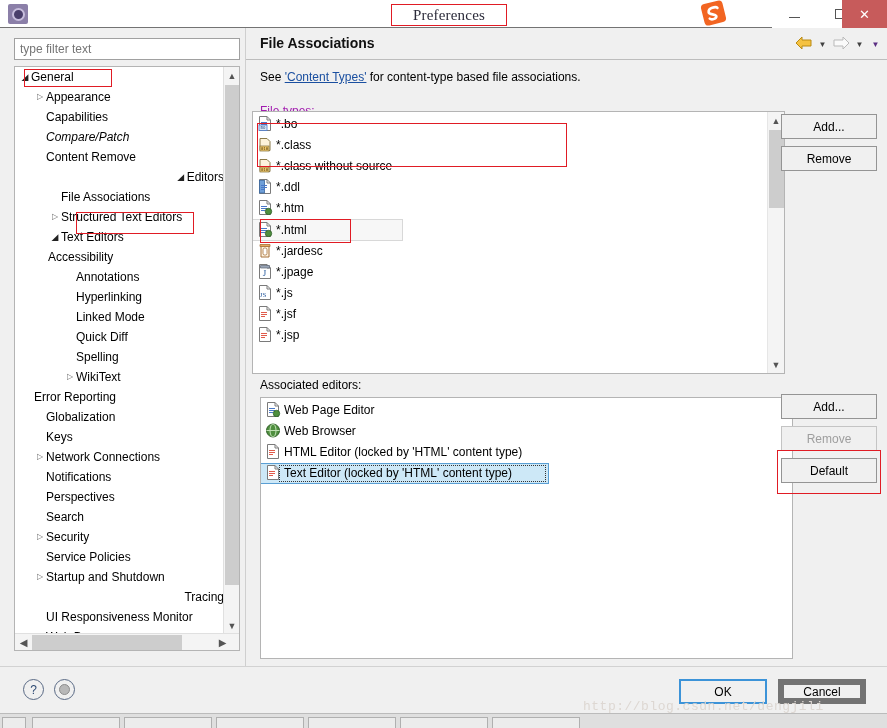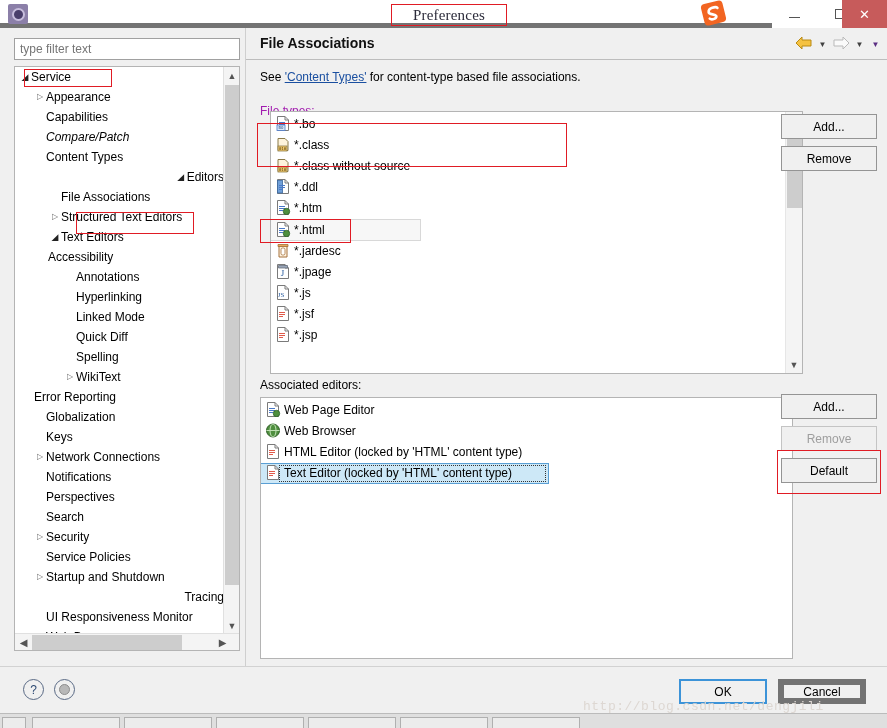"Preferences" .titlebar { border-bottom: 5px solid #737373 -> 1px solid #737373 }
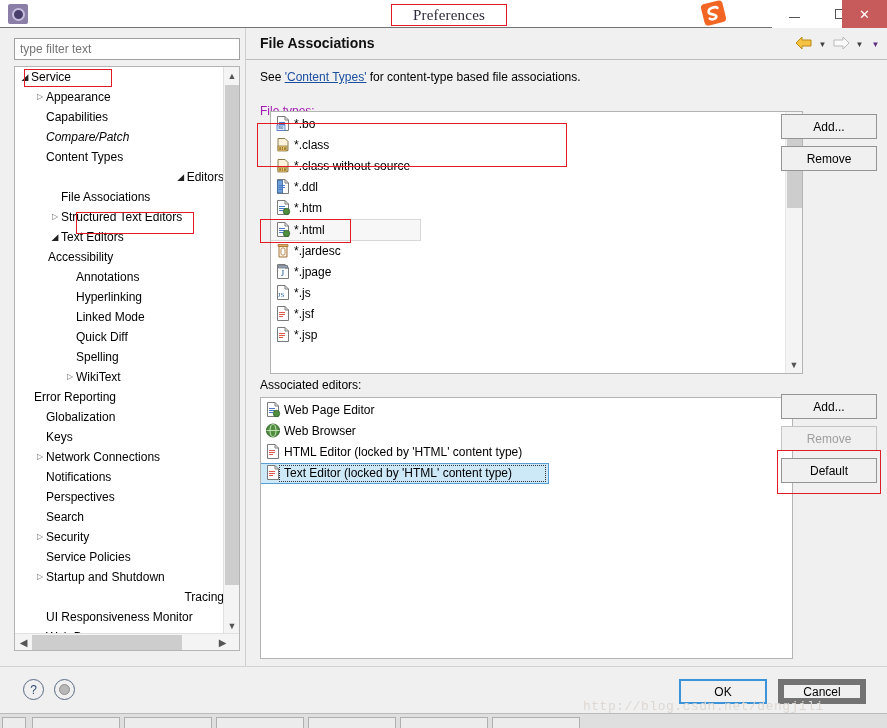"Service" span.tlabel { text: Service -> General }
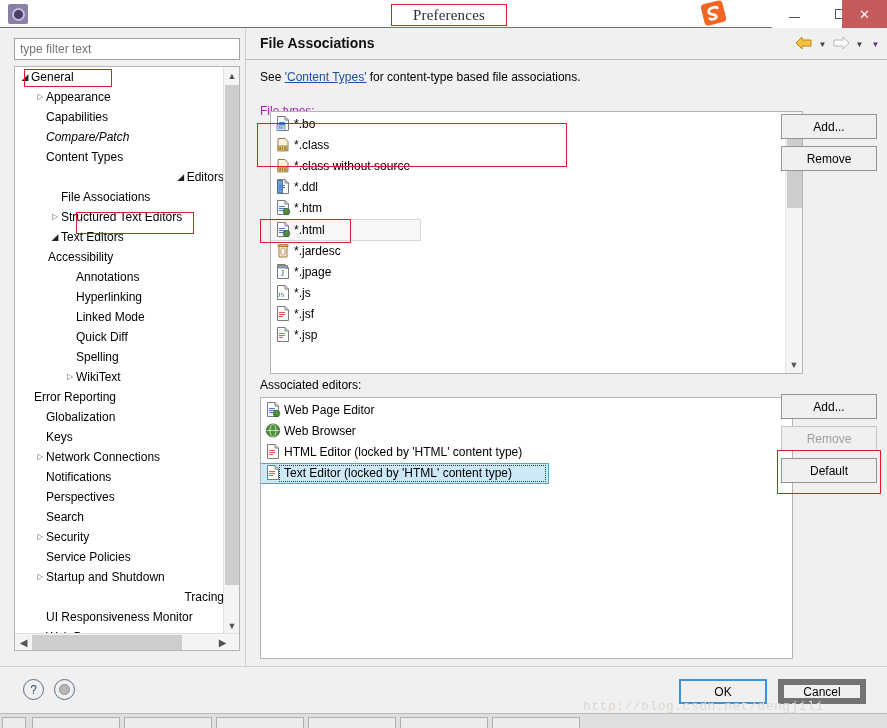"*.bo" .lb-filetypes { left: 24px -> 6px }
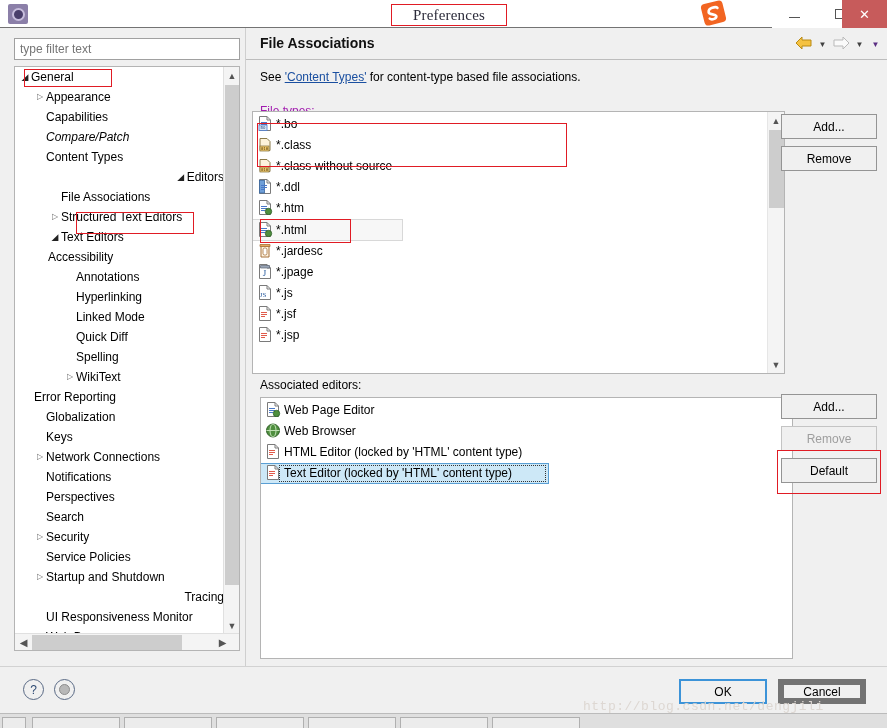"Content Types" span.tlabel { text: Types -> Remove }
